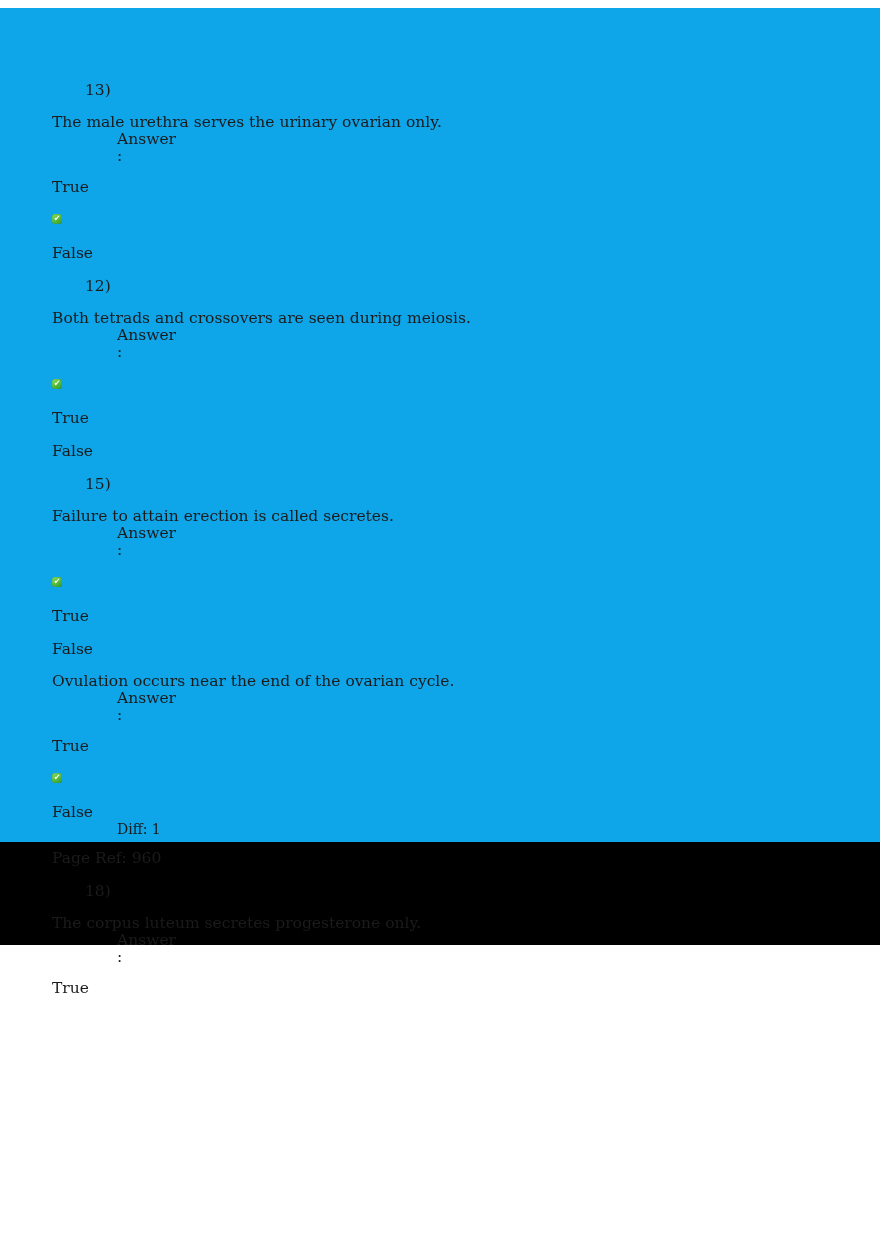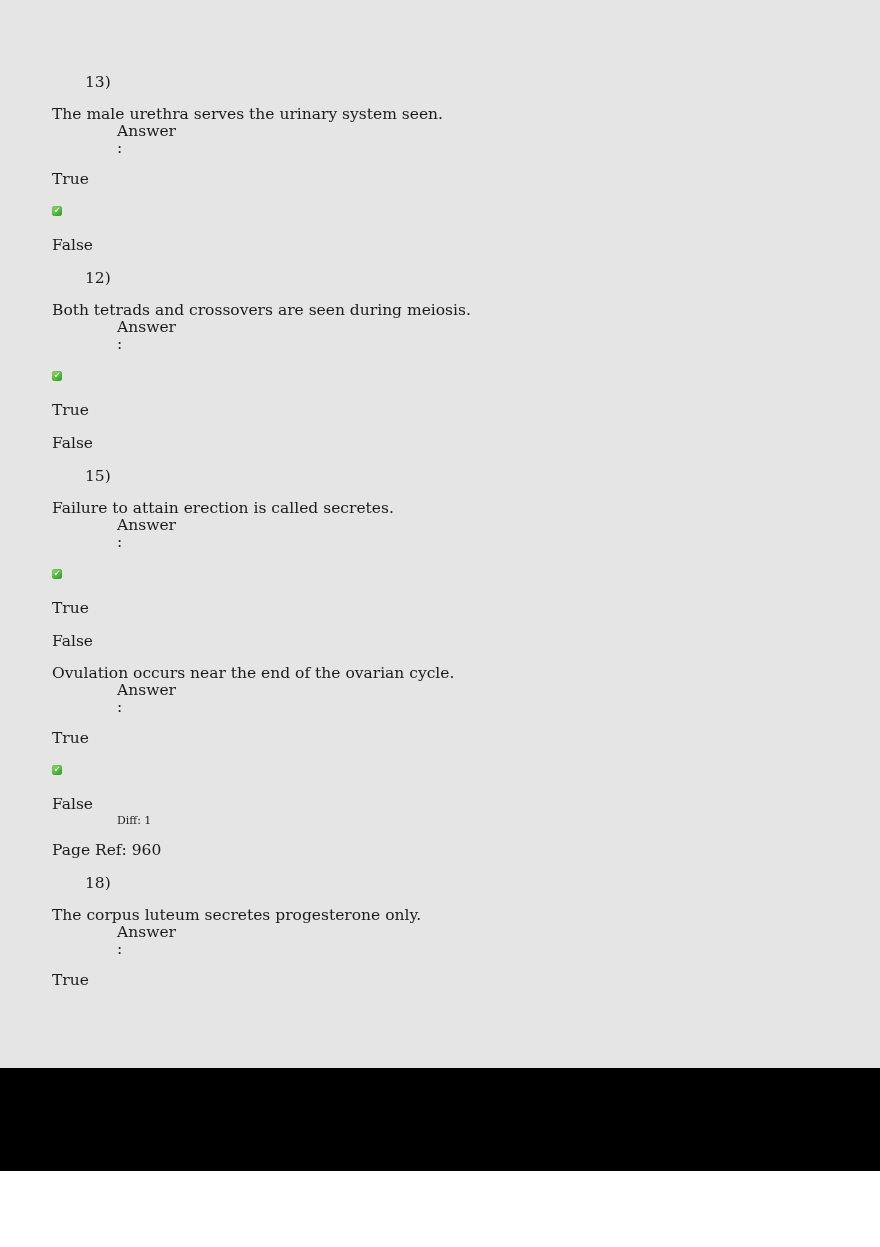"13)" .page { background: #e5e5e5 -> #0ea5e9; height: 1068px -> 834px; margin-top: none -> 8px }
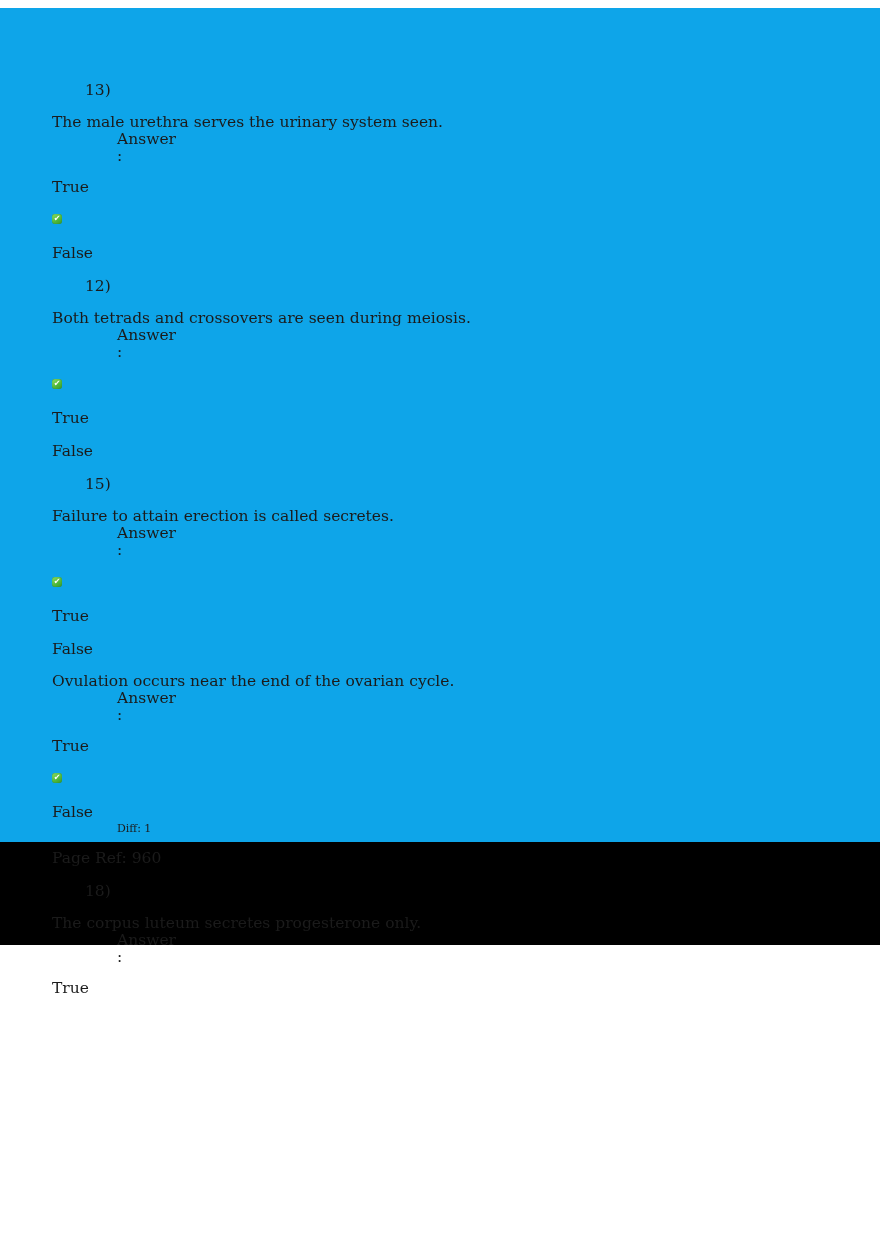"The male urethra serves the" p.qtext { text: system seen -> ovarian only }
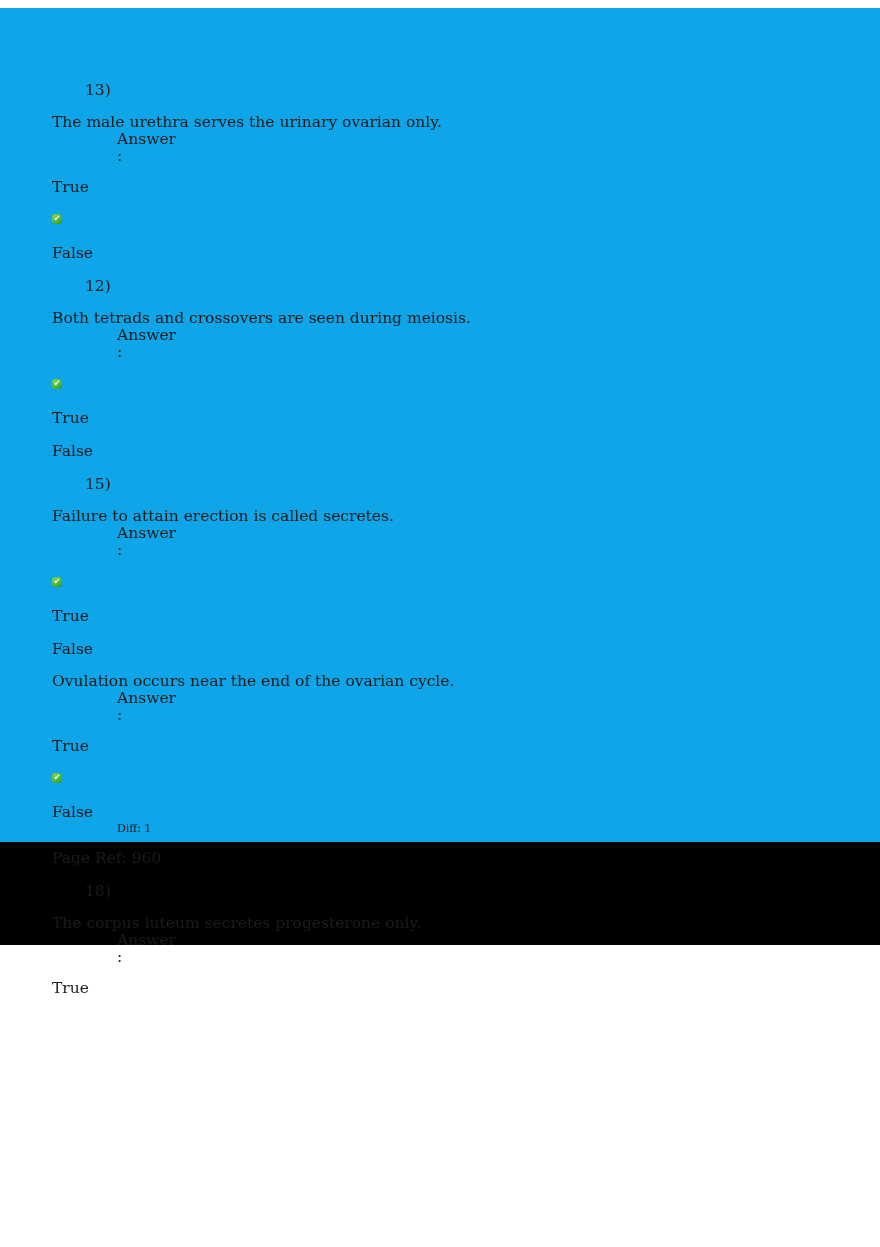"Diff: 1" .diff { font-size: 11px -> 14px }
